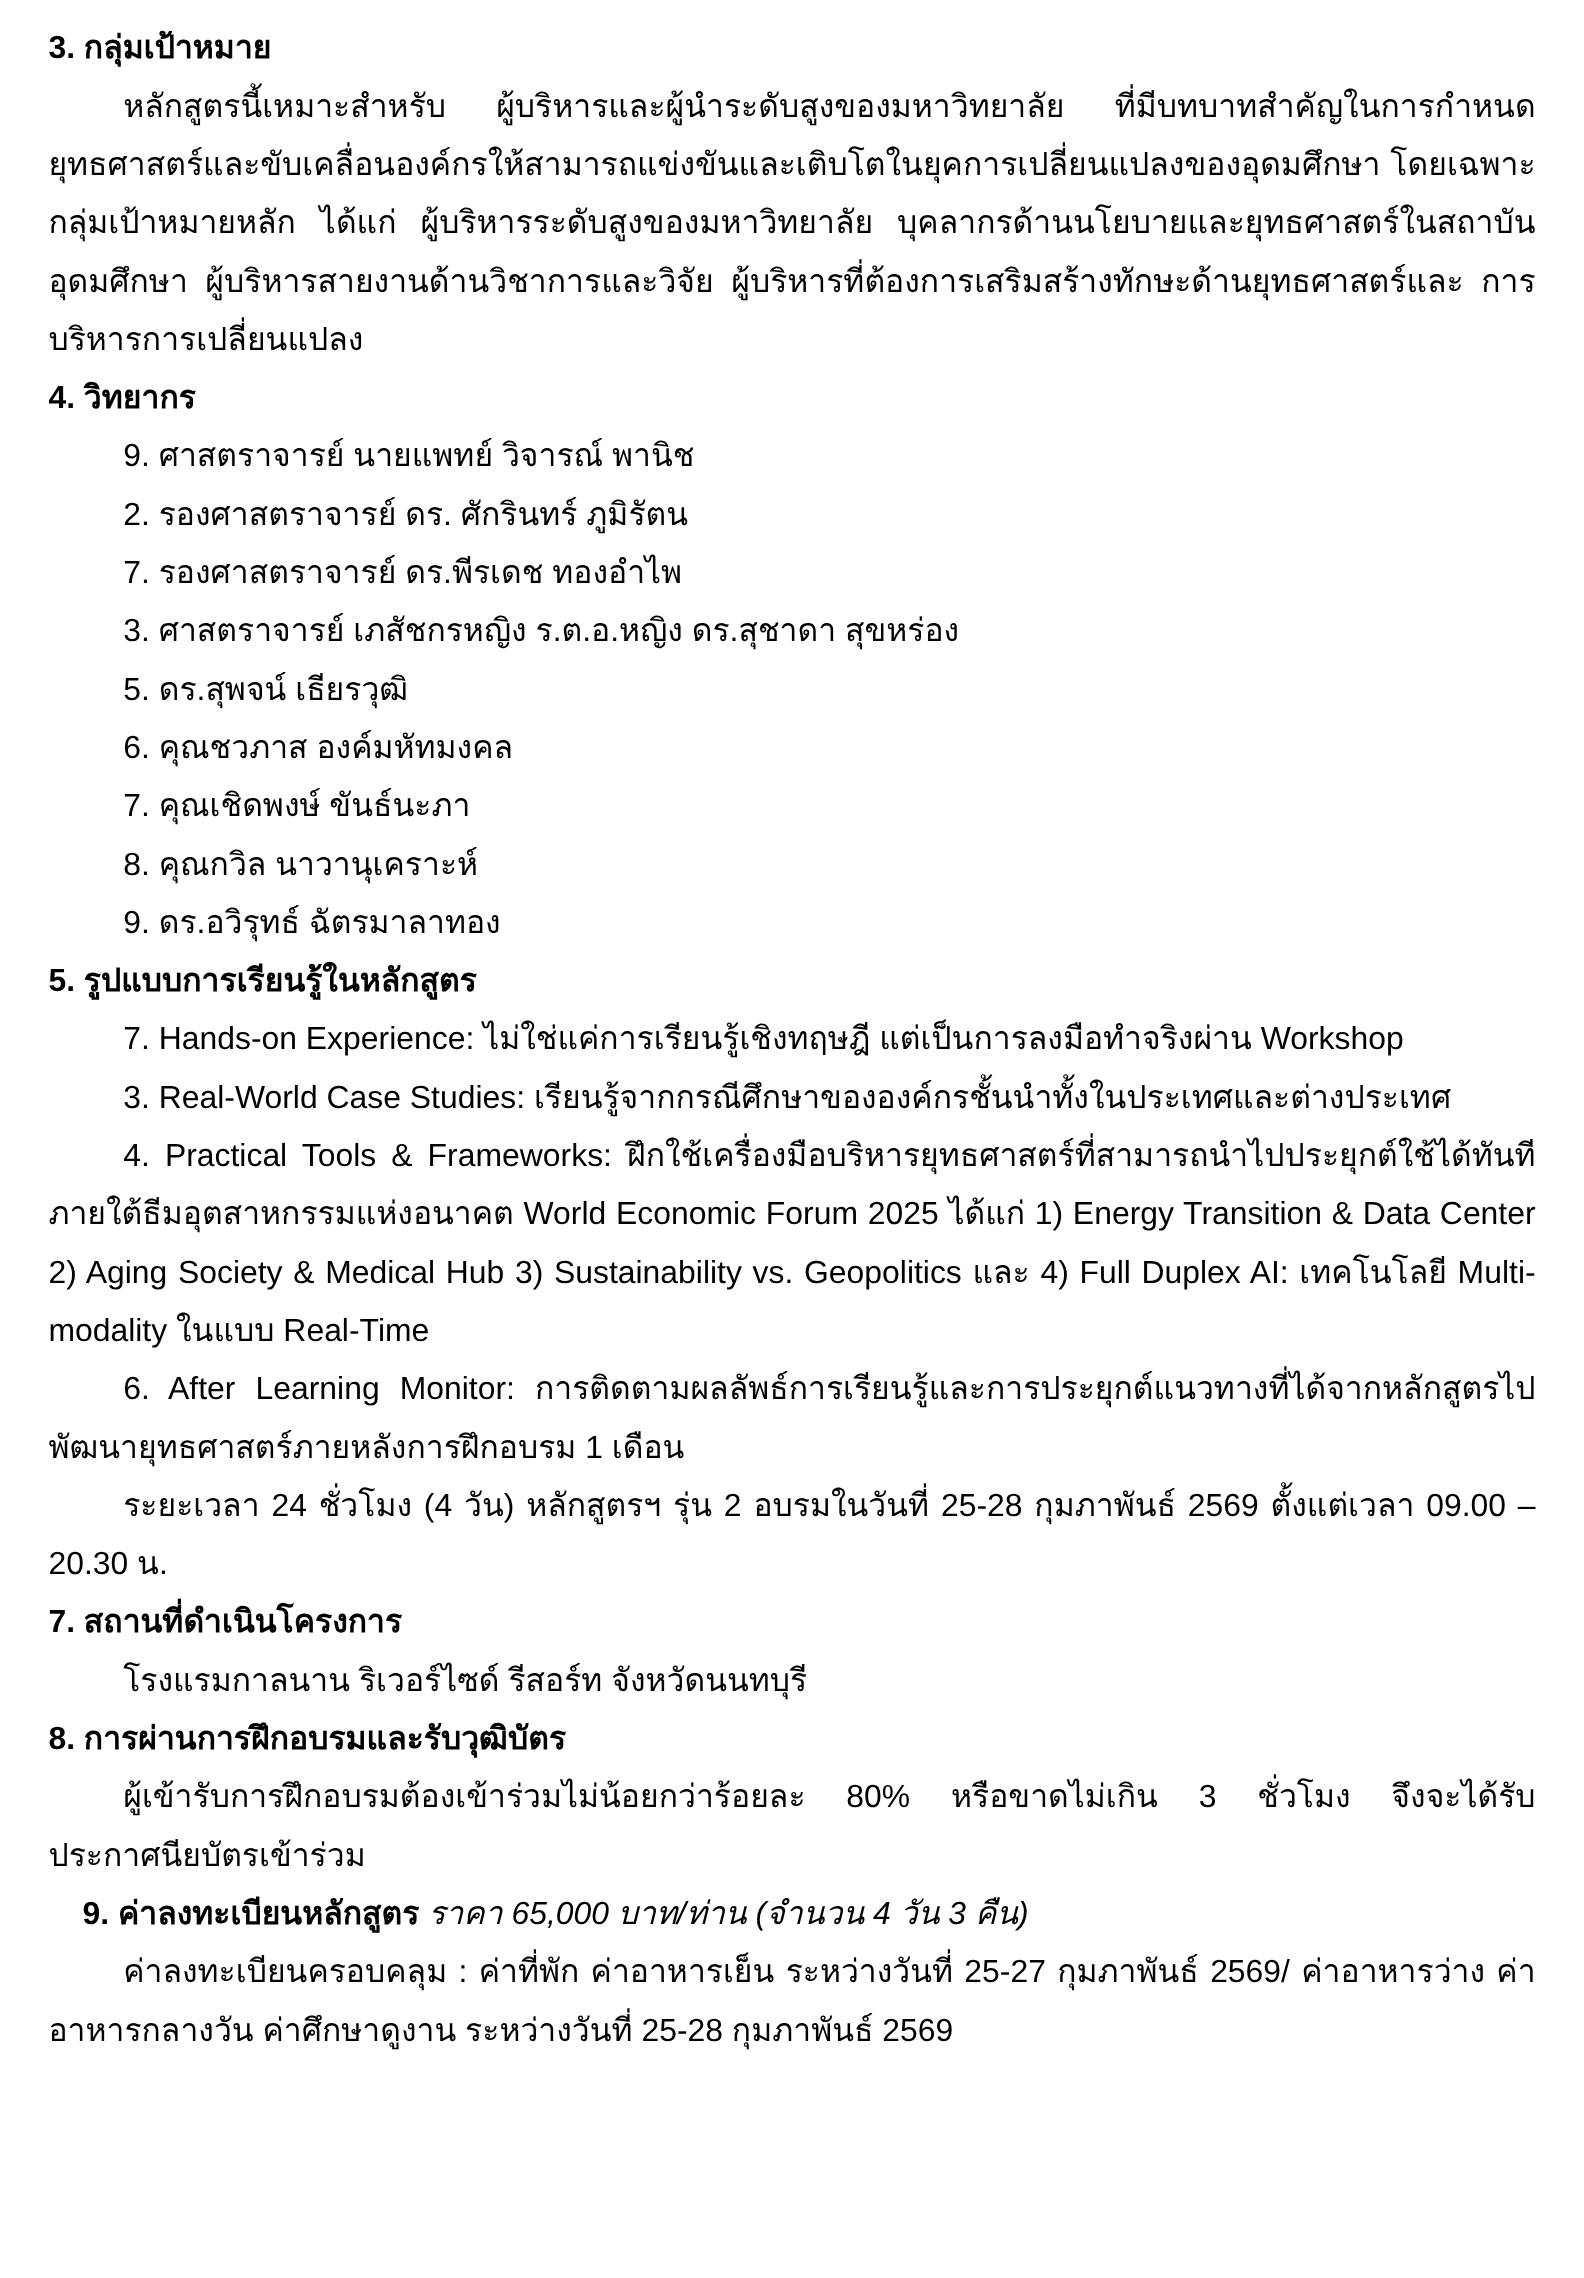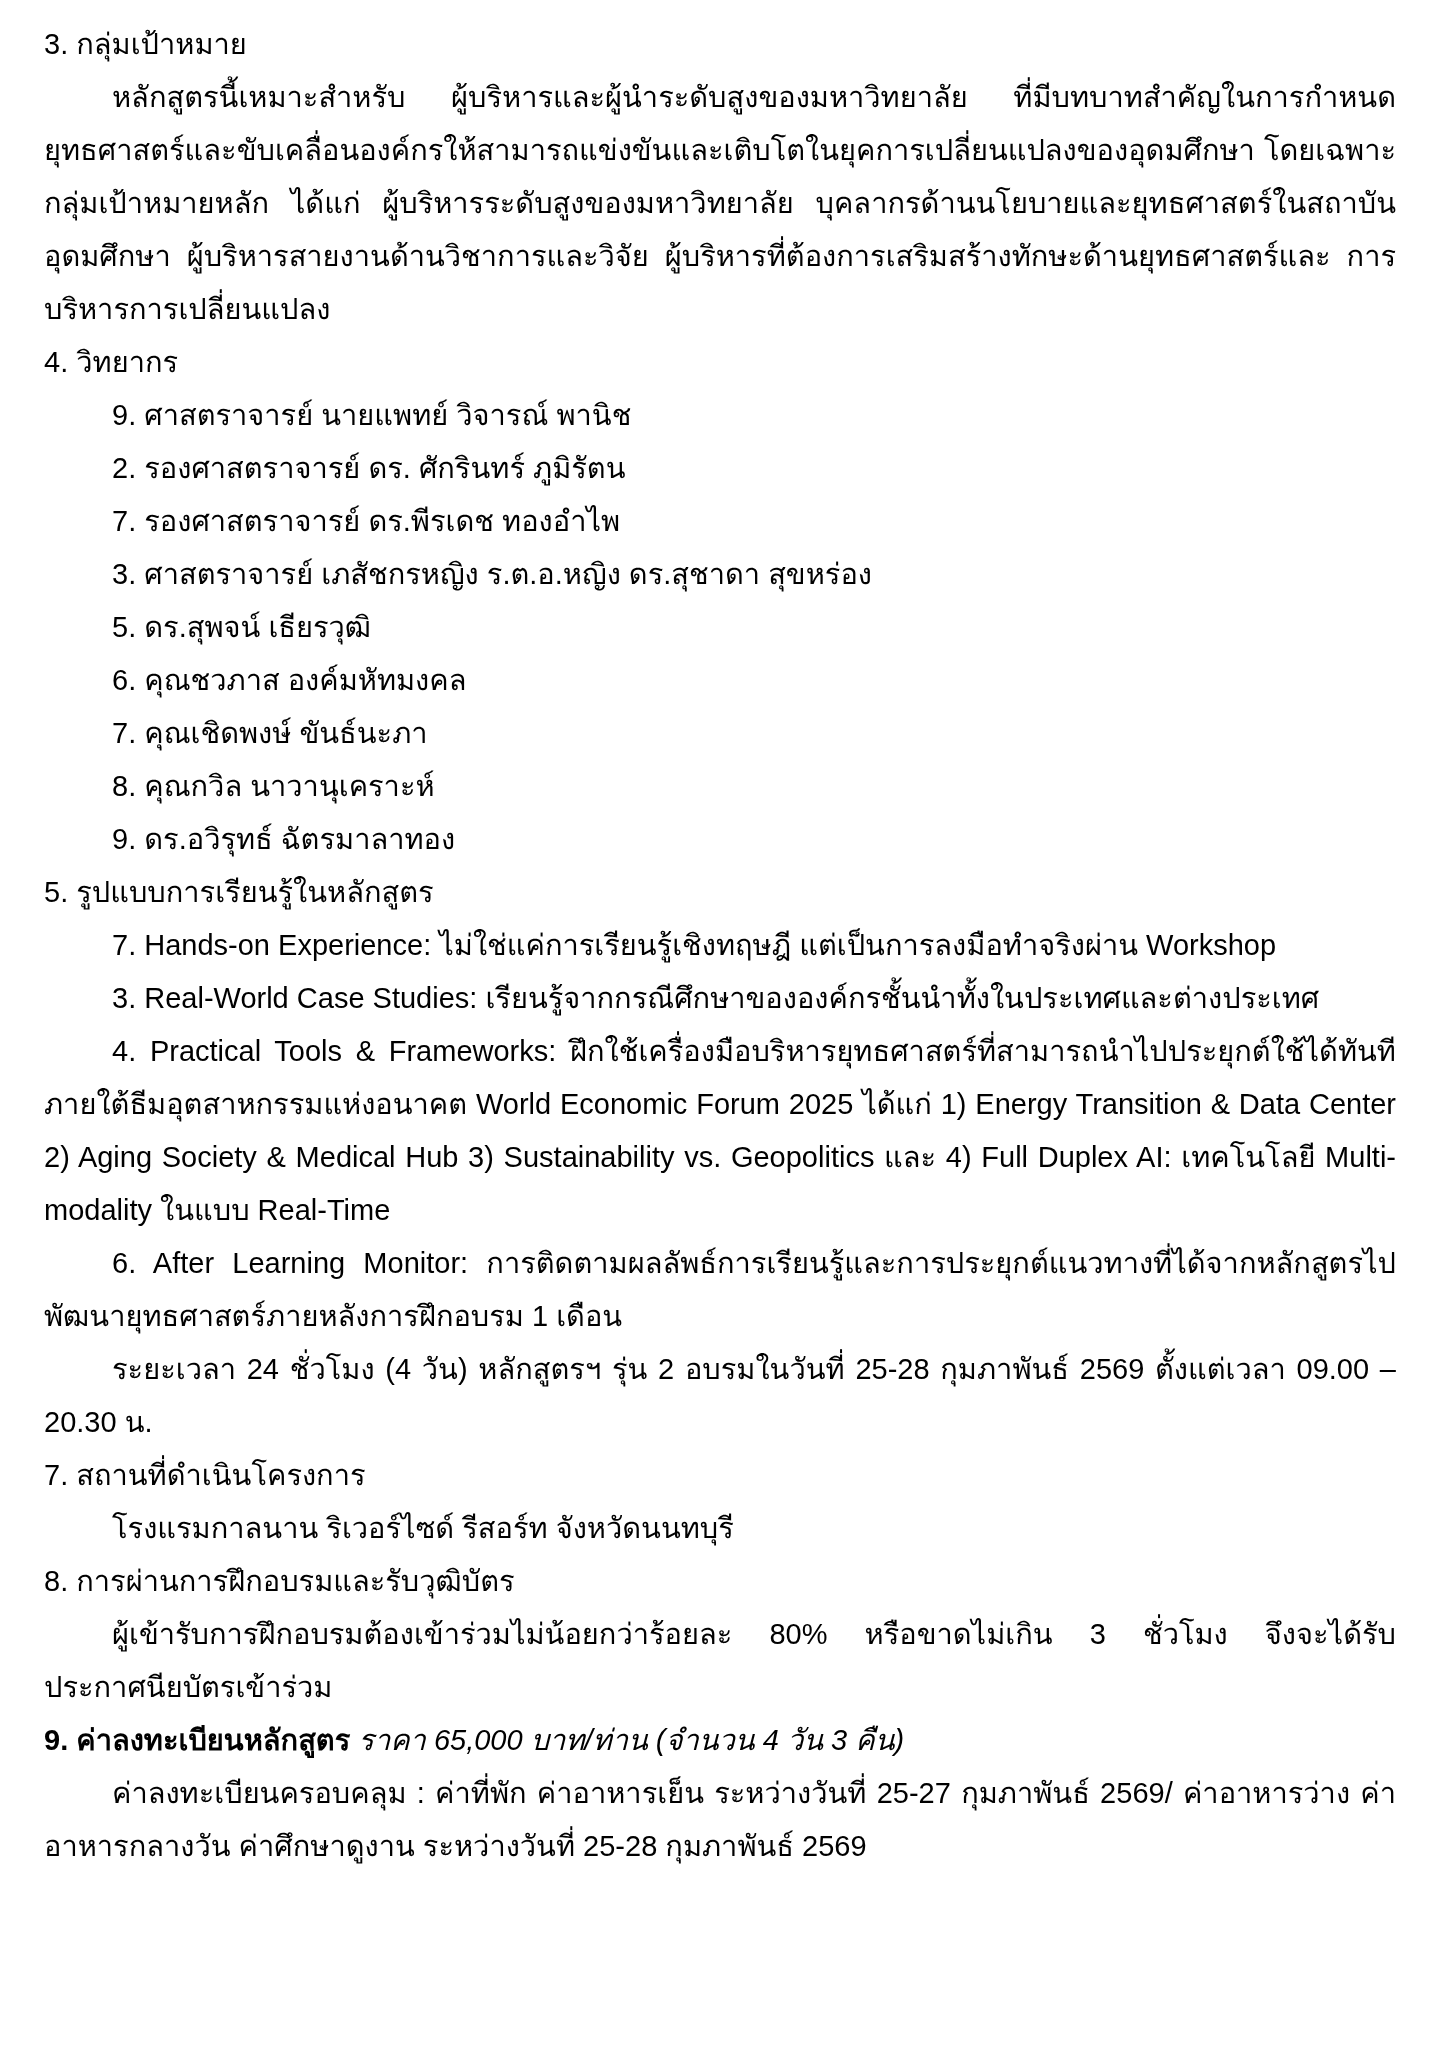"3. กลุ่มเป้าหมาย" .heading { font-weight: 400 -> 700 }
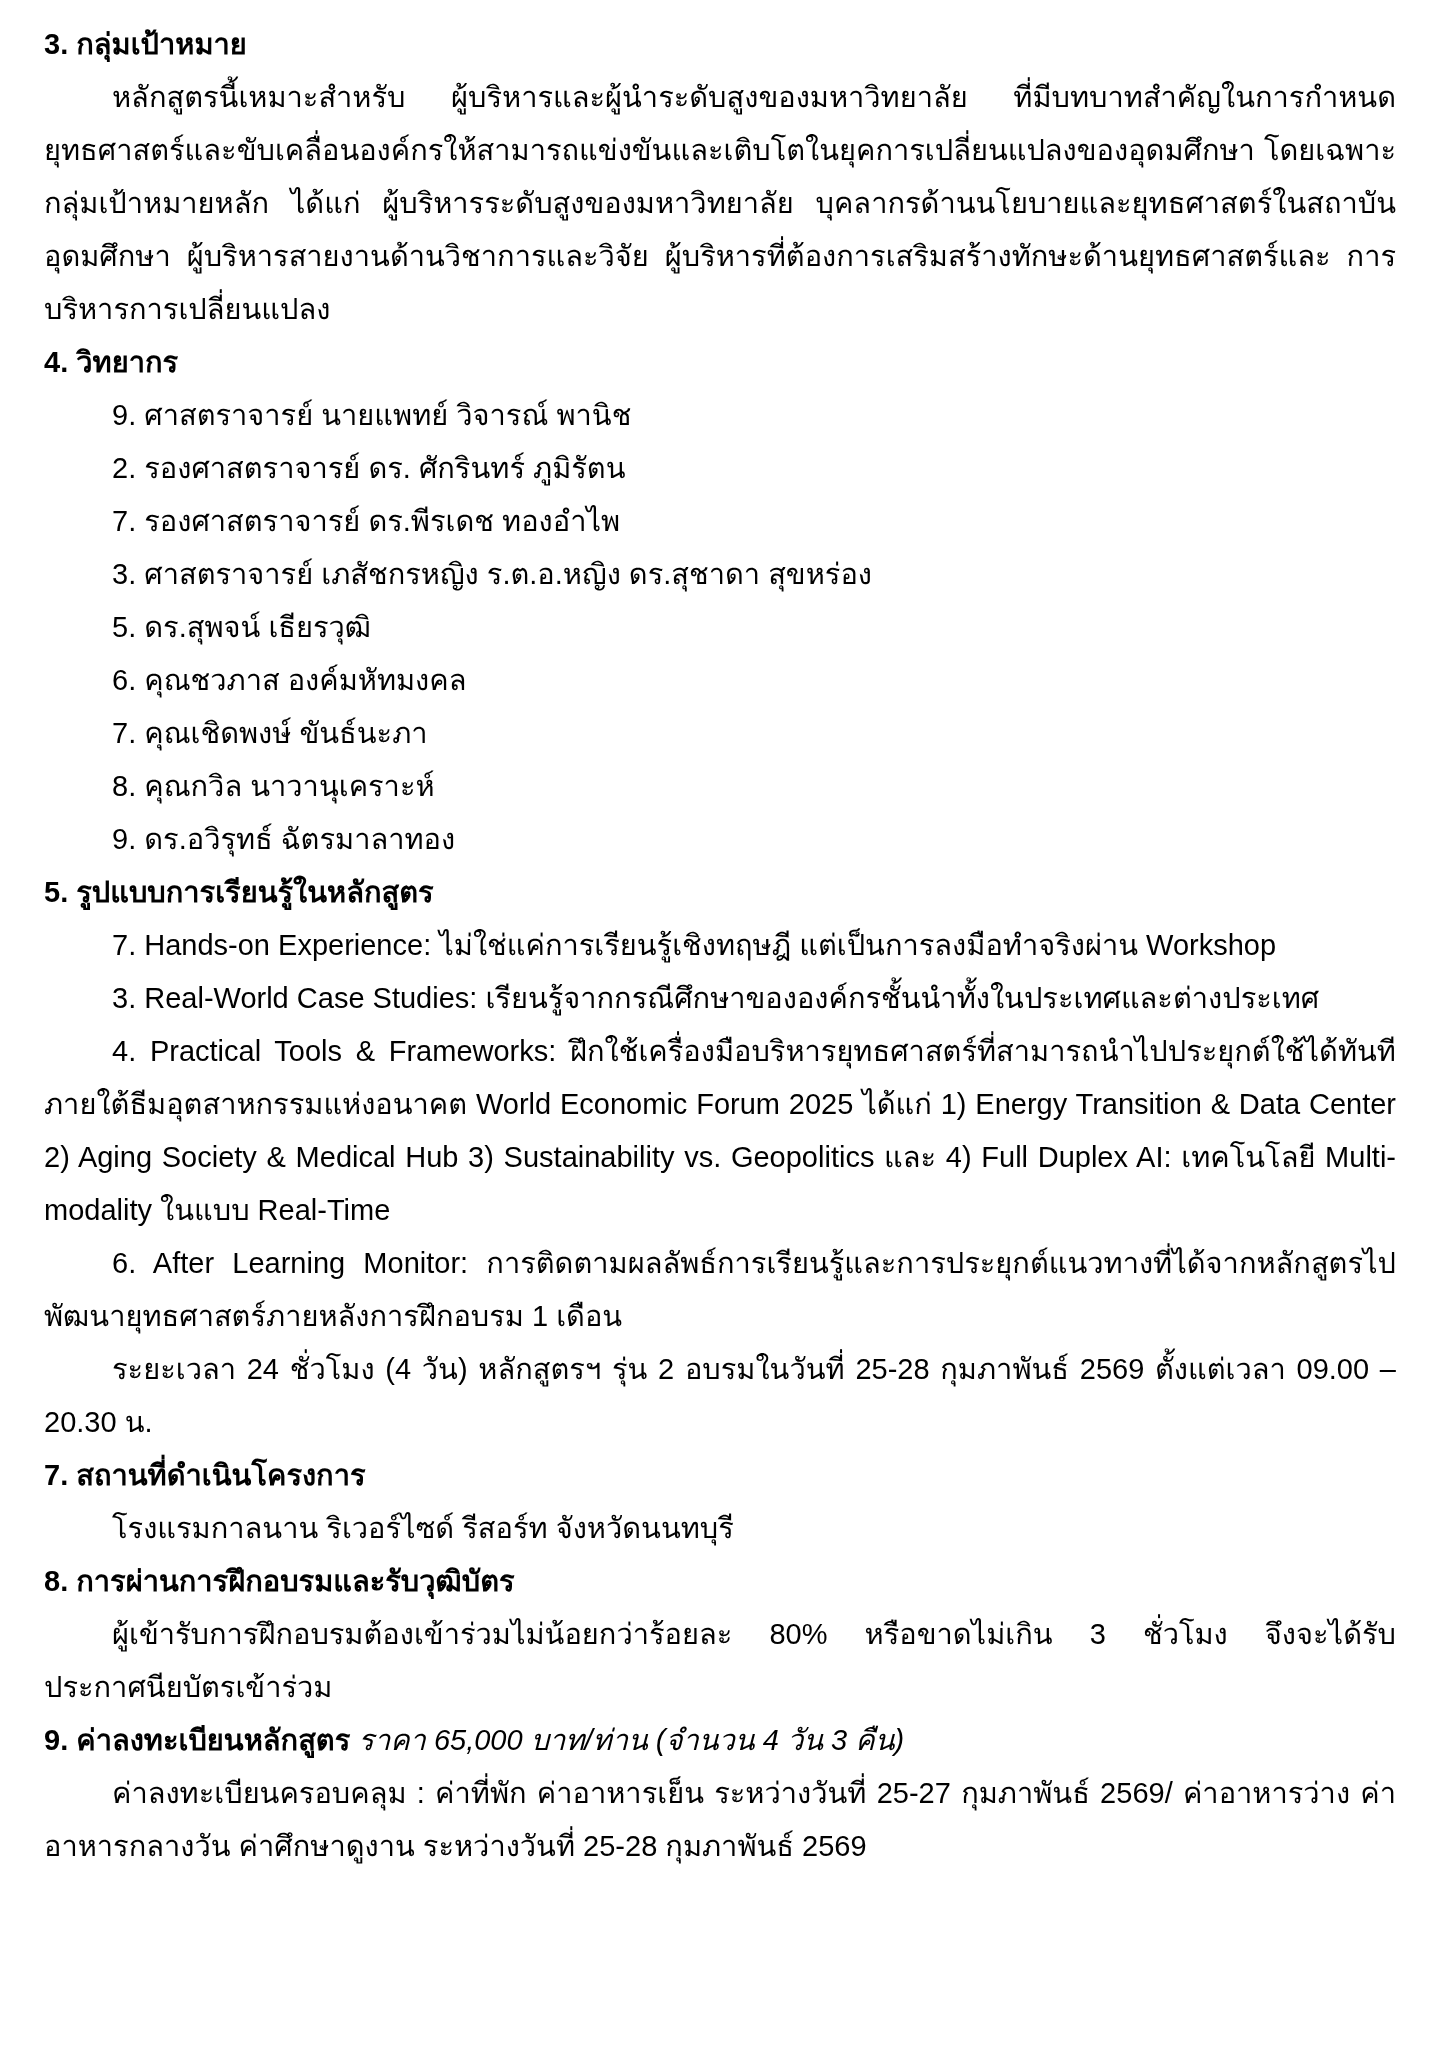"9. ค่าลงทะเบียนหลักสูตร" .heading-mixed .bold-part { margin-left: none -> 31px }
